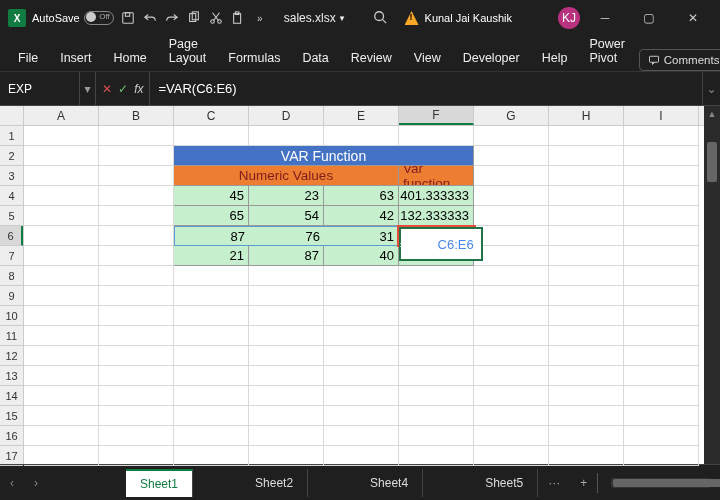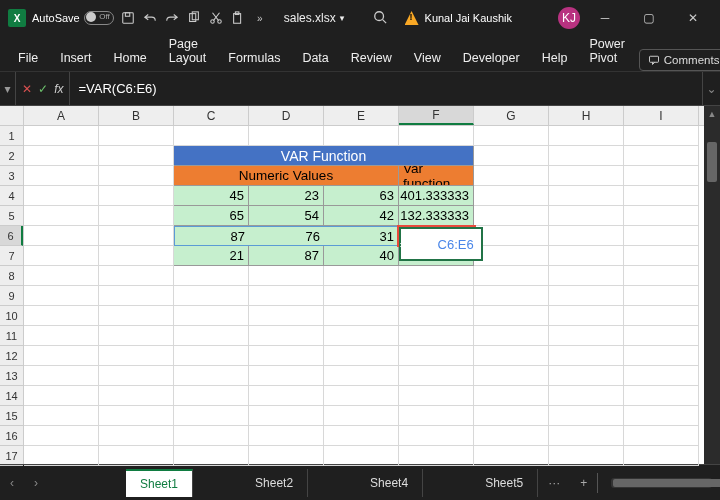"EXP" div.namebox { html: none -> <div> <span>EXP</span> </div> }
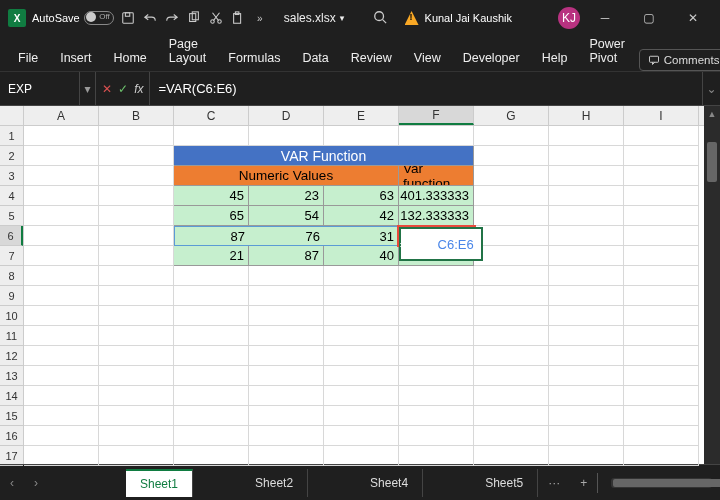"Numeric Values" .hdr-orange { color: #000000 -> #7f1d1d }
